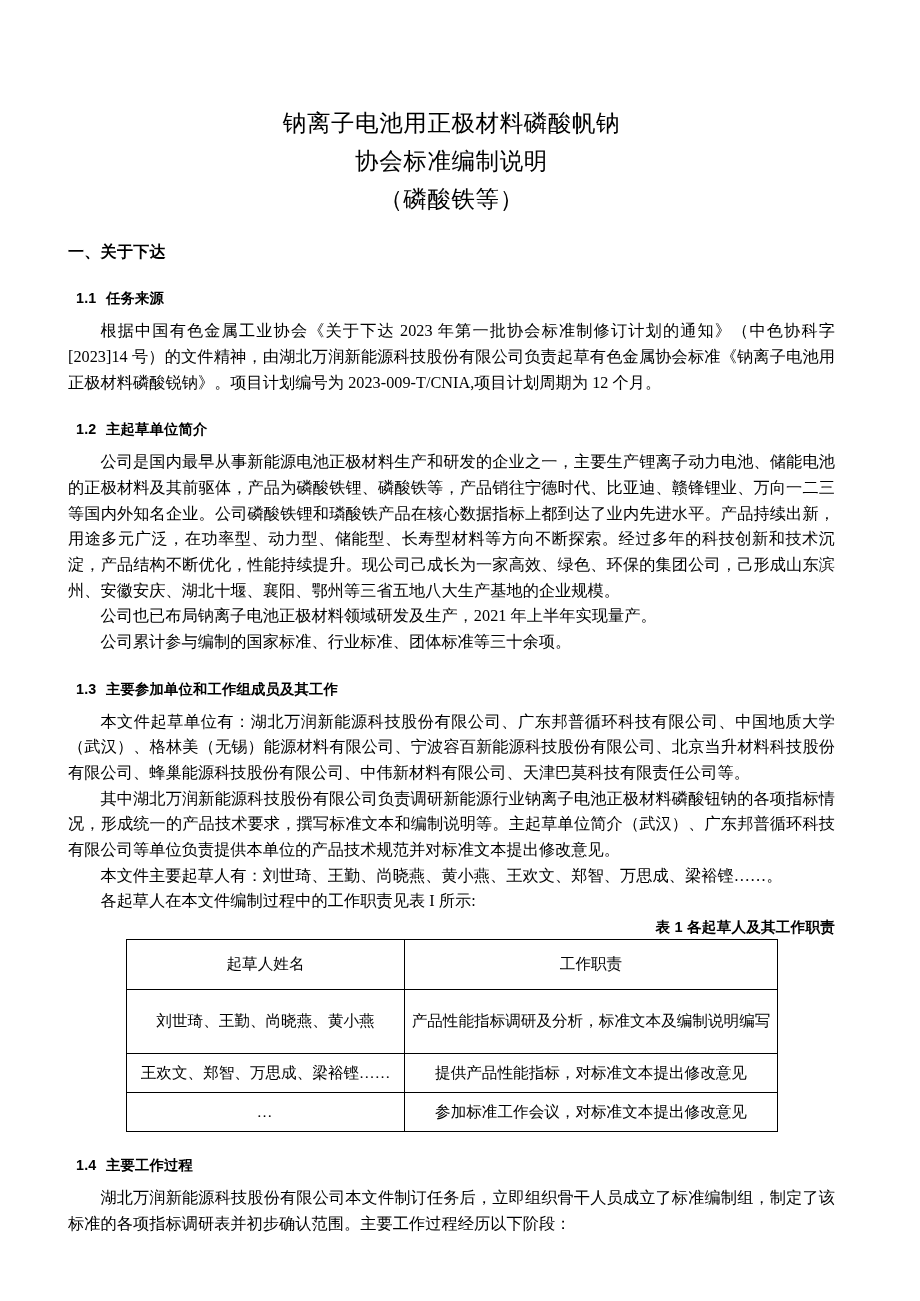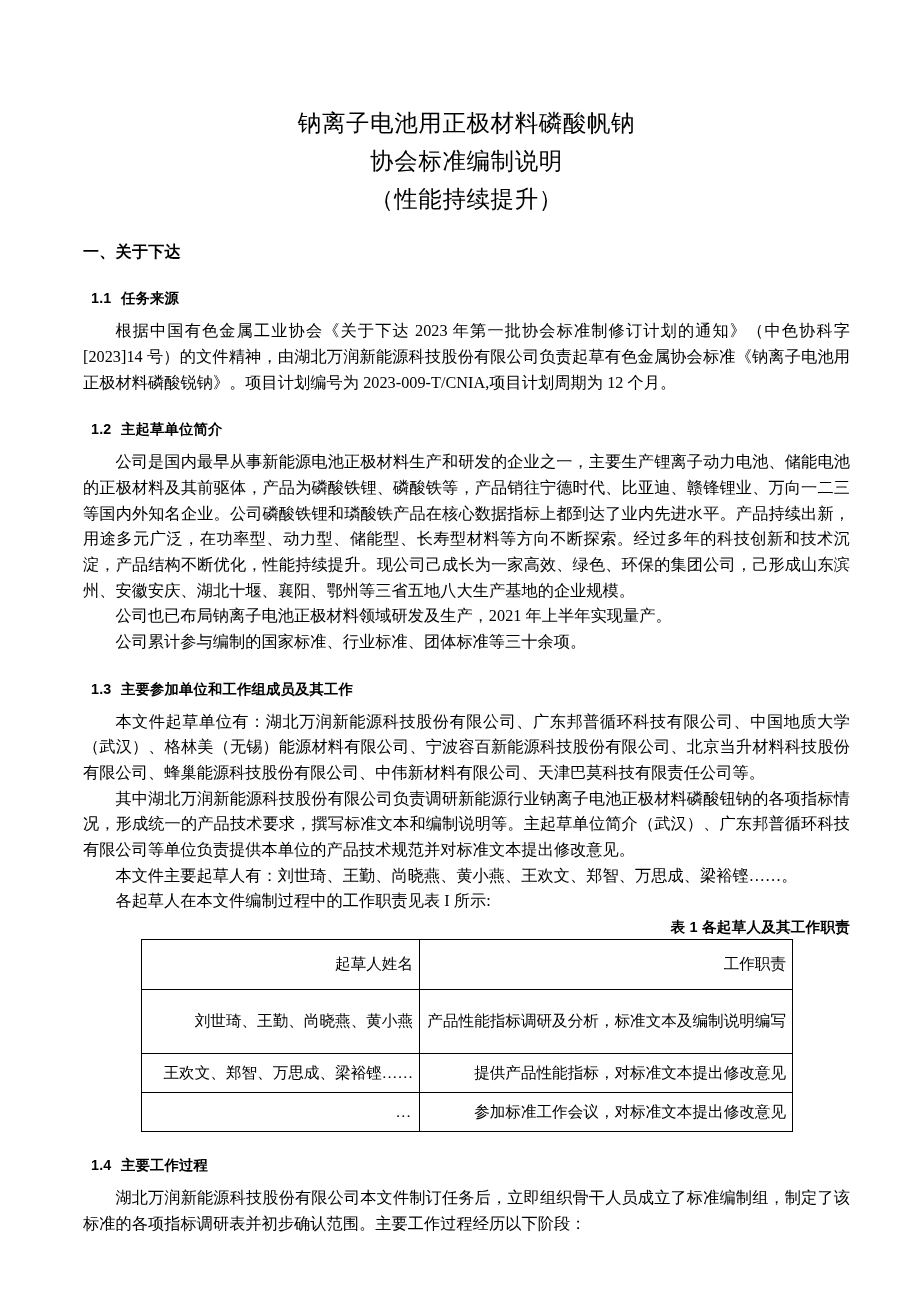"钠离子电池用正极材料磷酸帆钠" .content { left: 83px -> 68px }
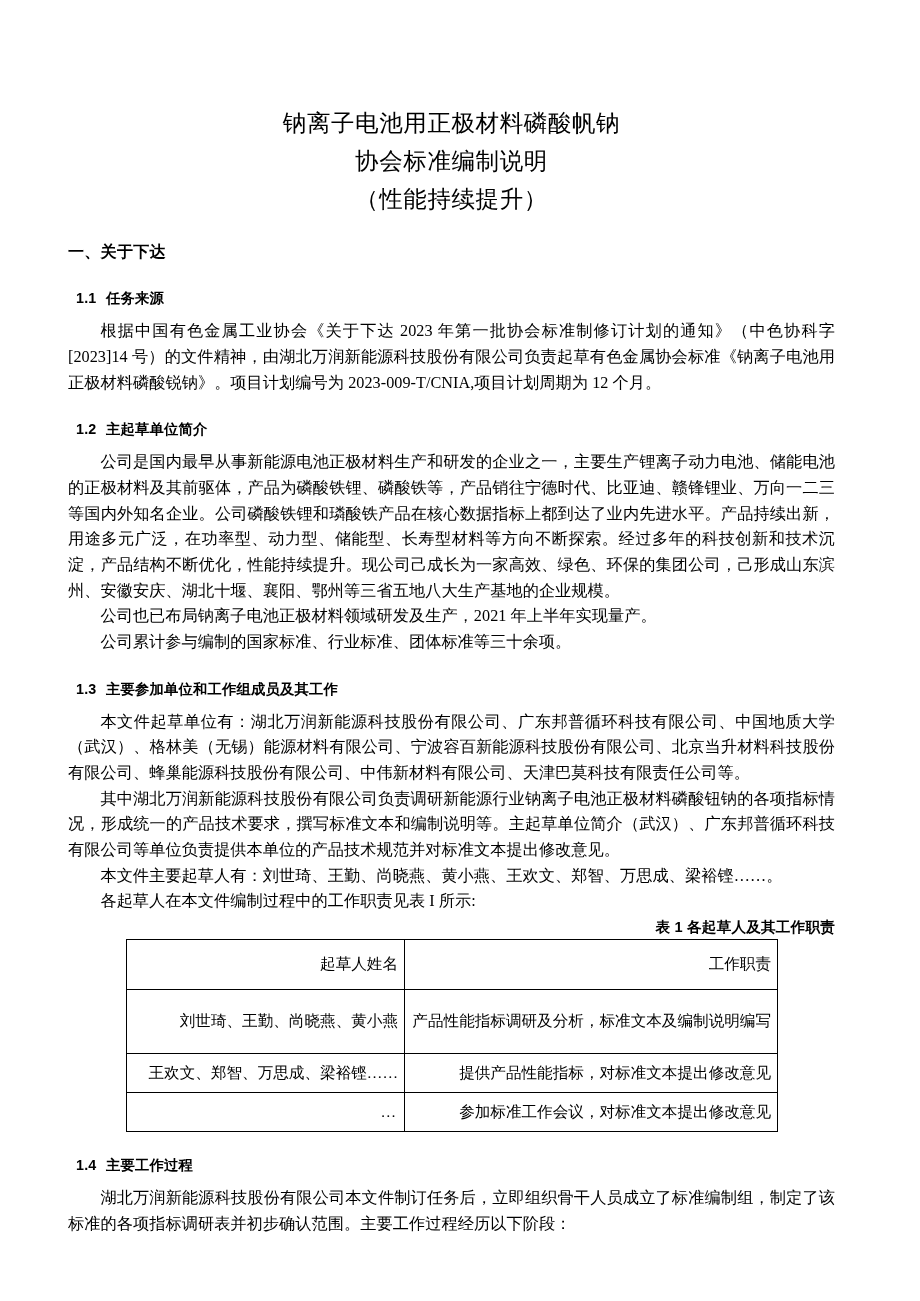"（性能持续提升）" span.tline { text: 性能持续提升 -> 磷酸铁等 }
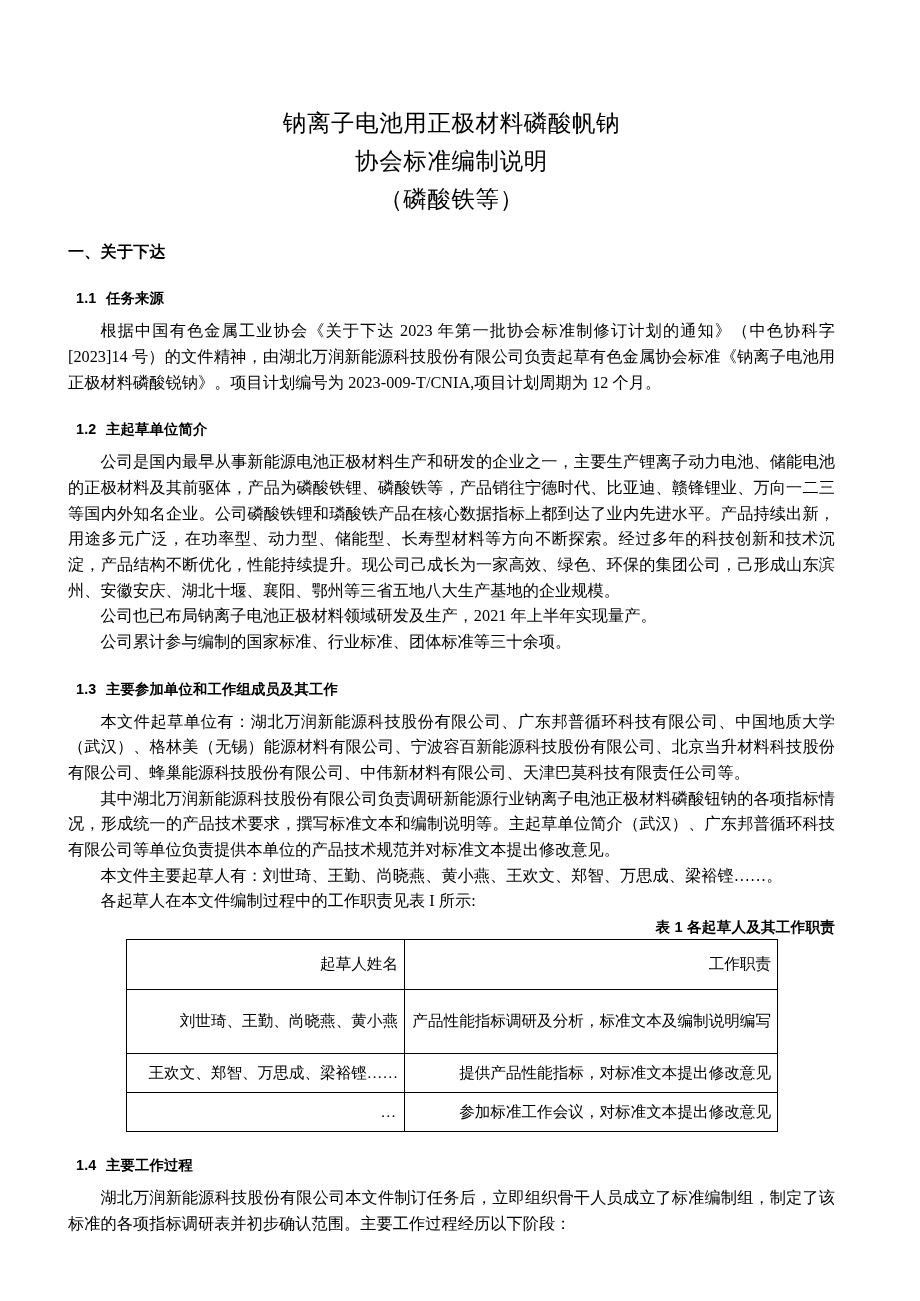"起草人姓名" table.drafters td { text-align: right -> center }
